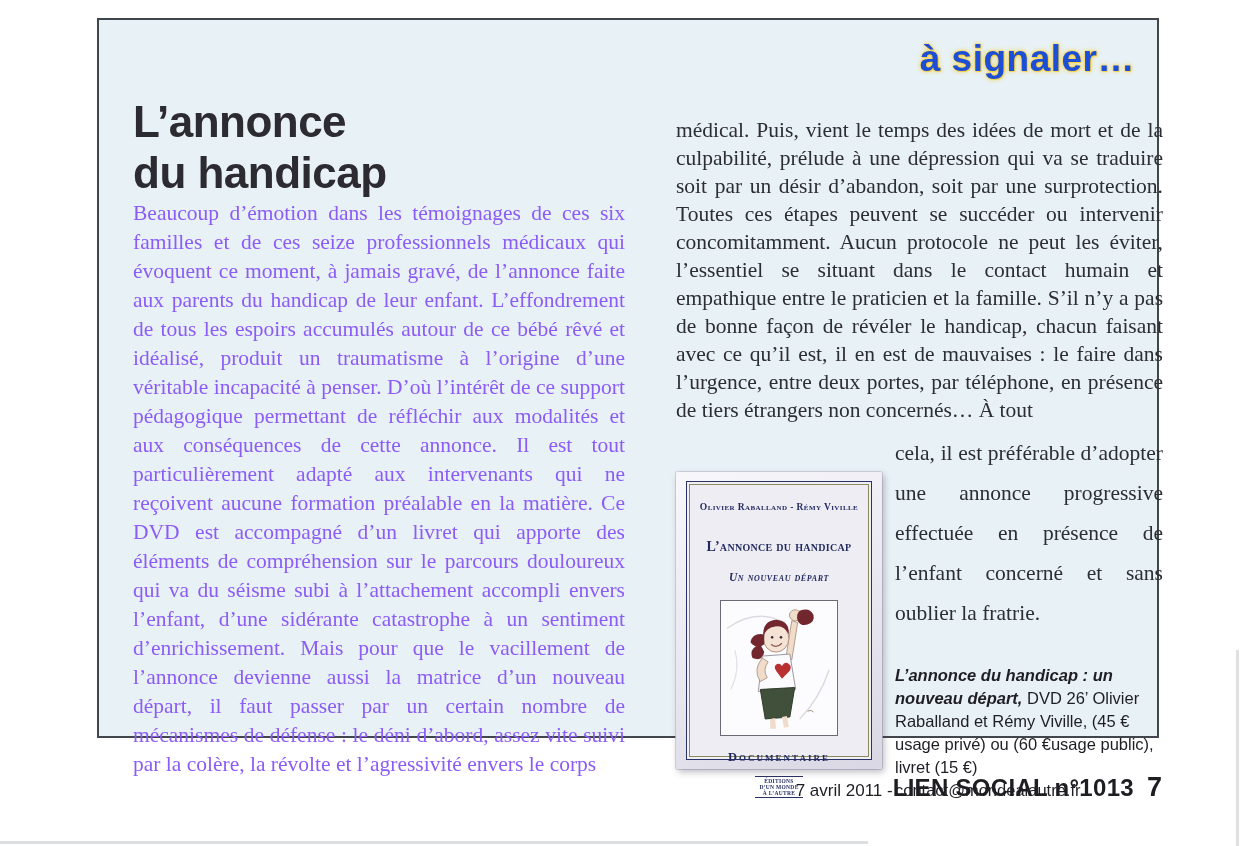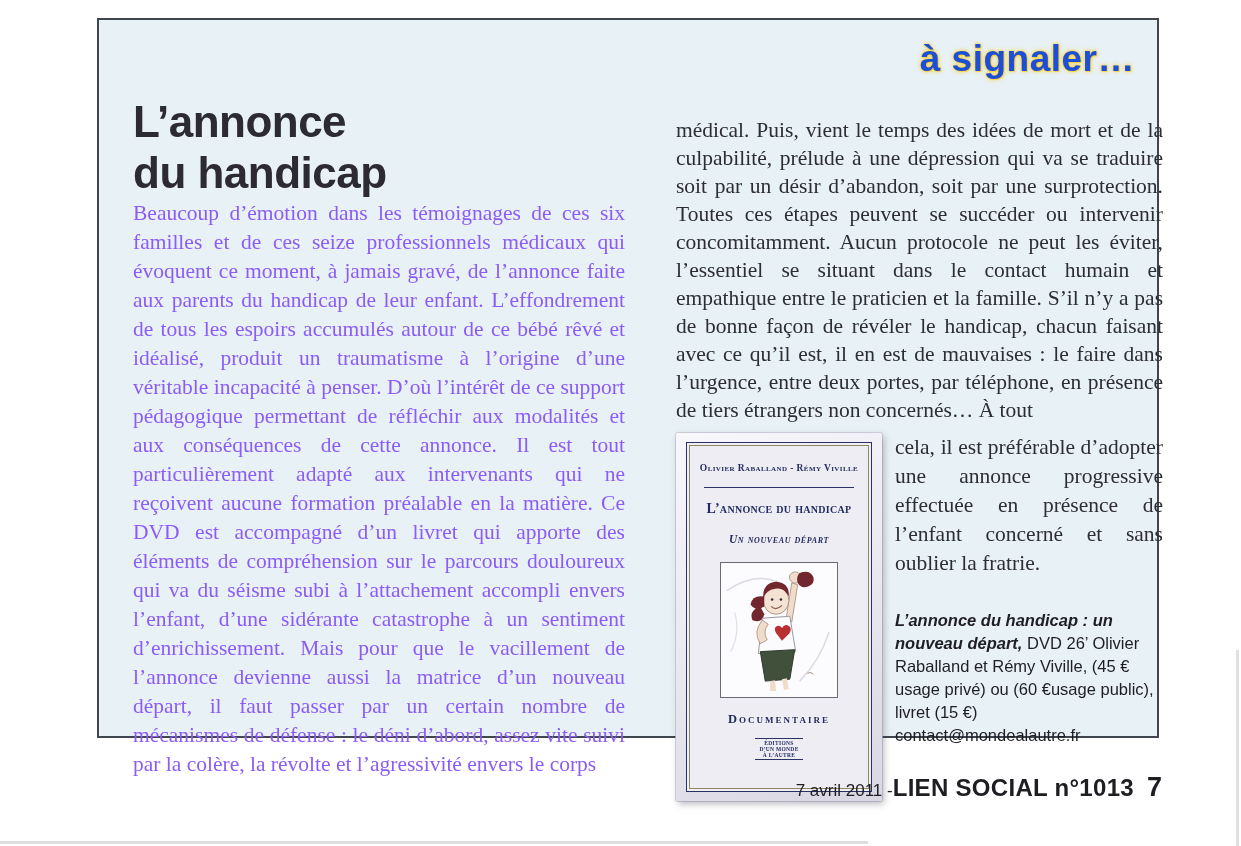"cela, il est préférable d’adopter" .wrap-col .part2 { line-height: 29px -> 40px }
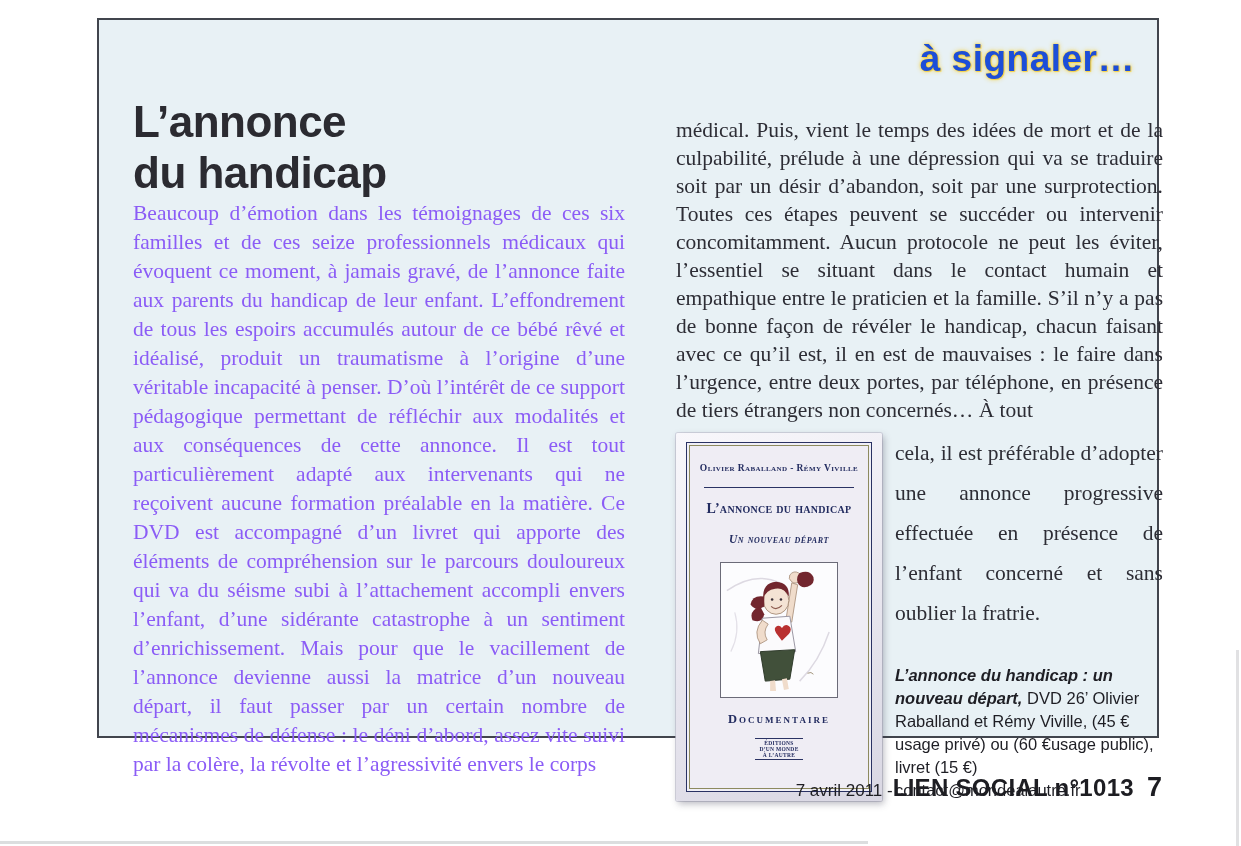"Olivier Raballand - Rémy Viville" .dvd-card { height: 368px -> 297px; margin-top: none -> 39px }
